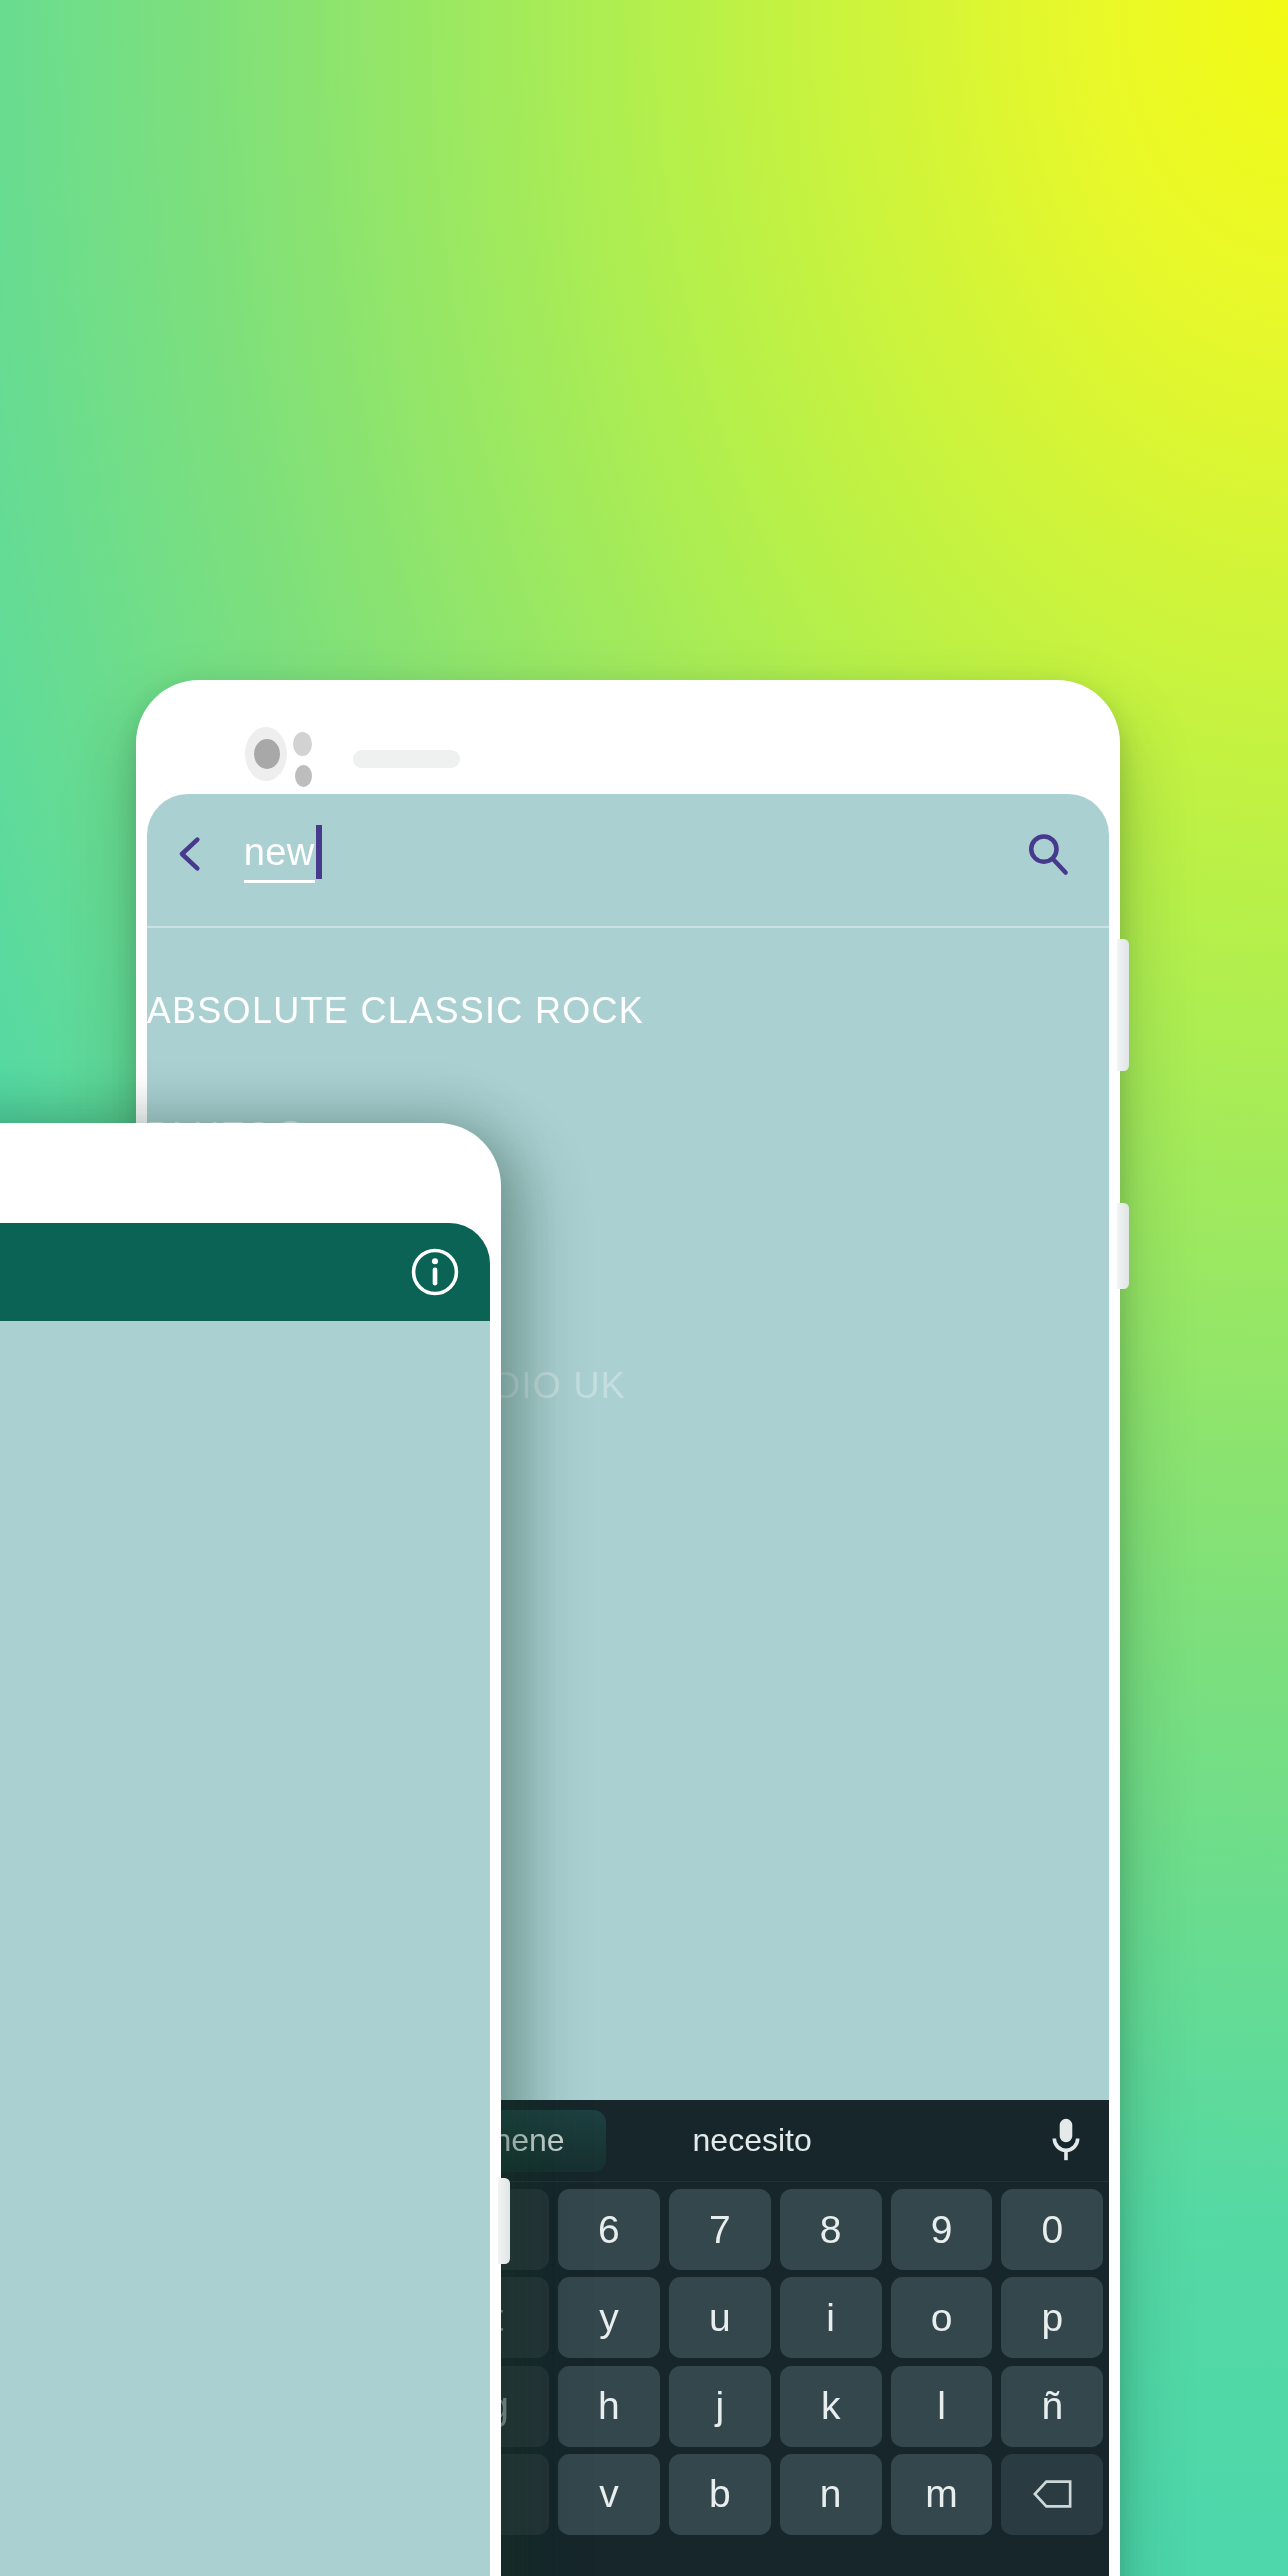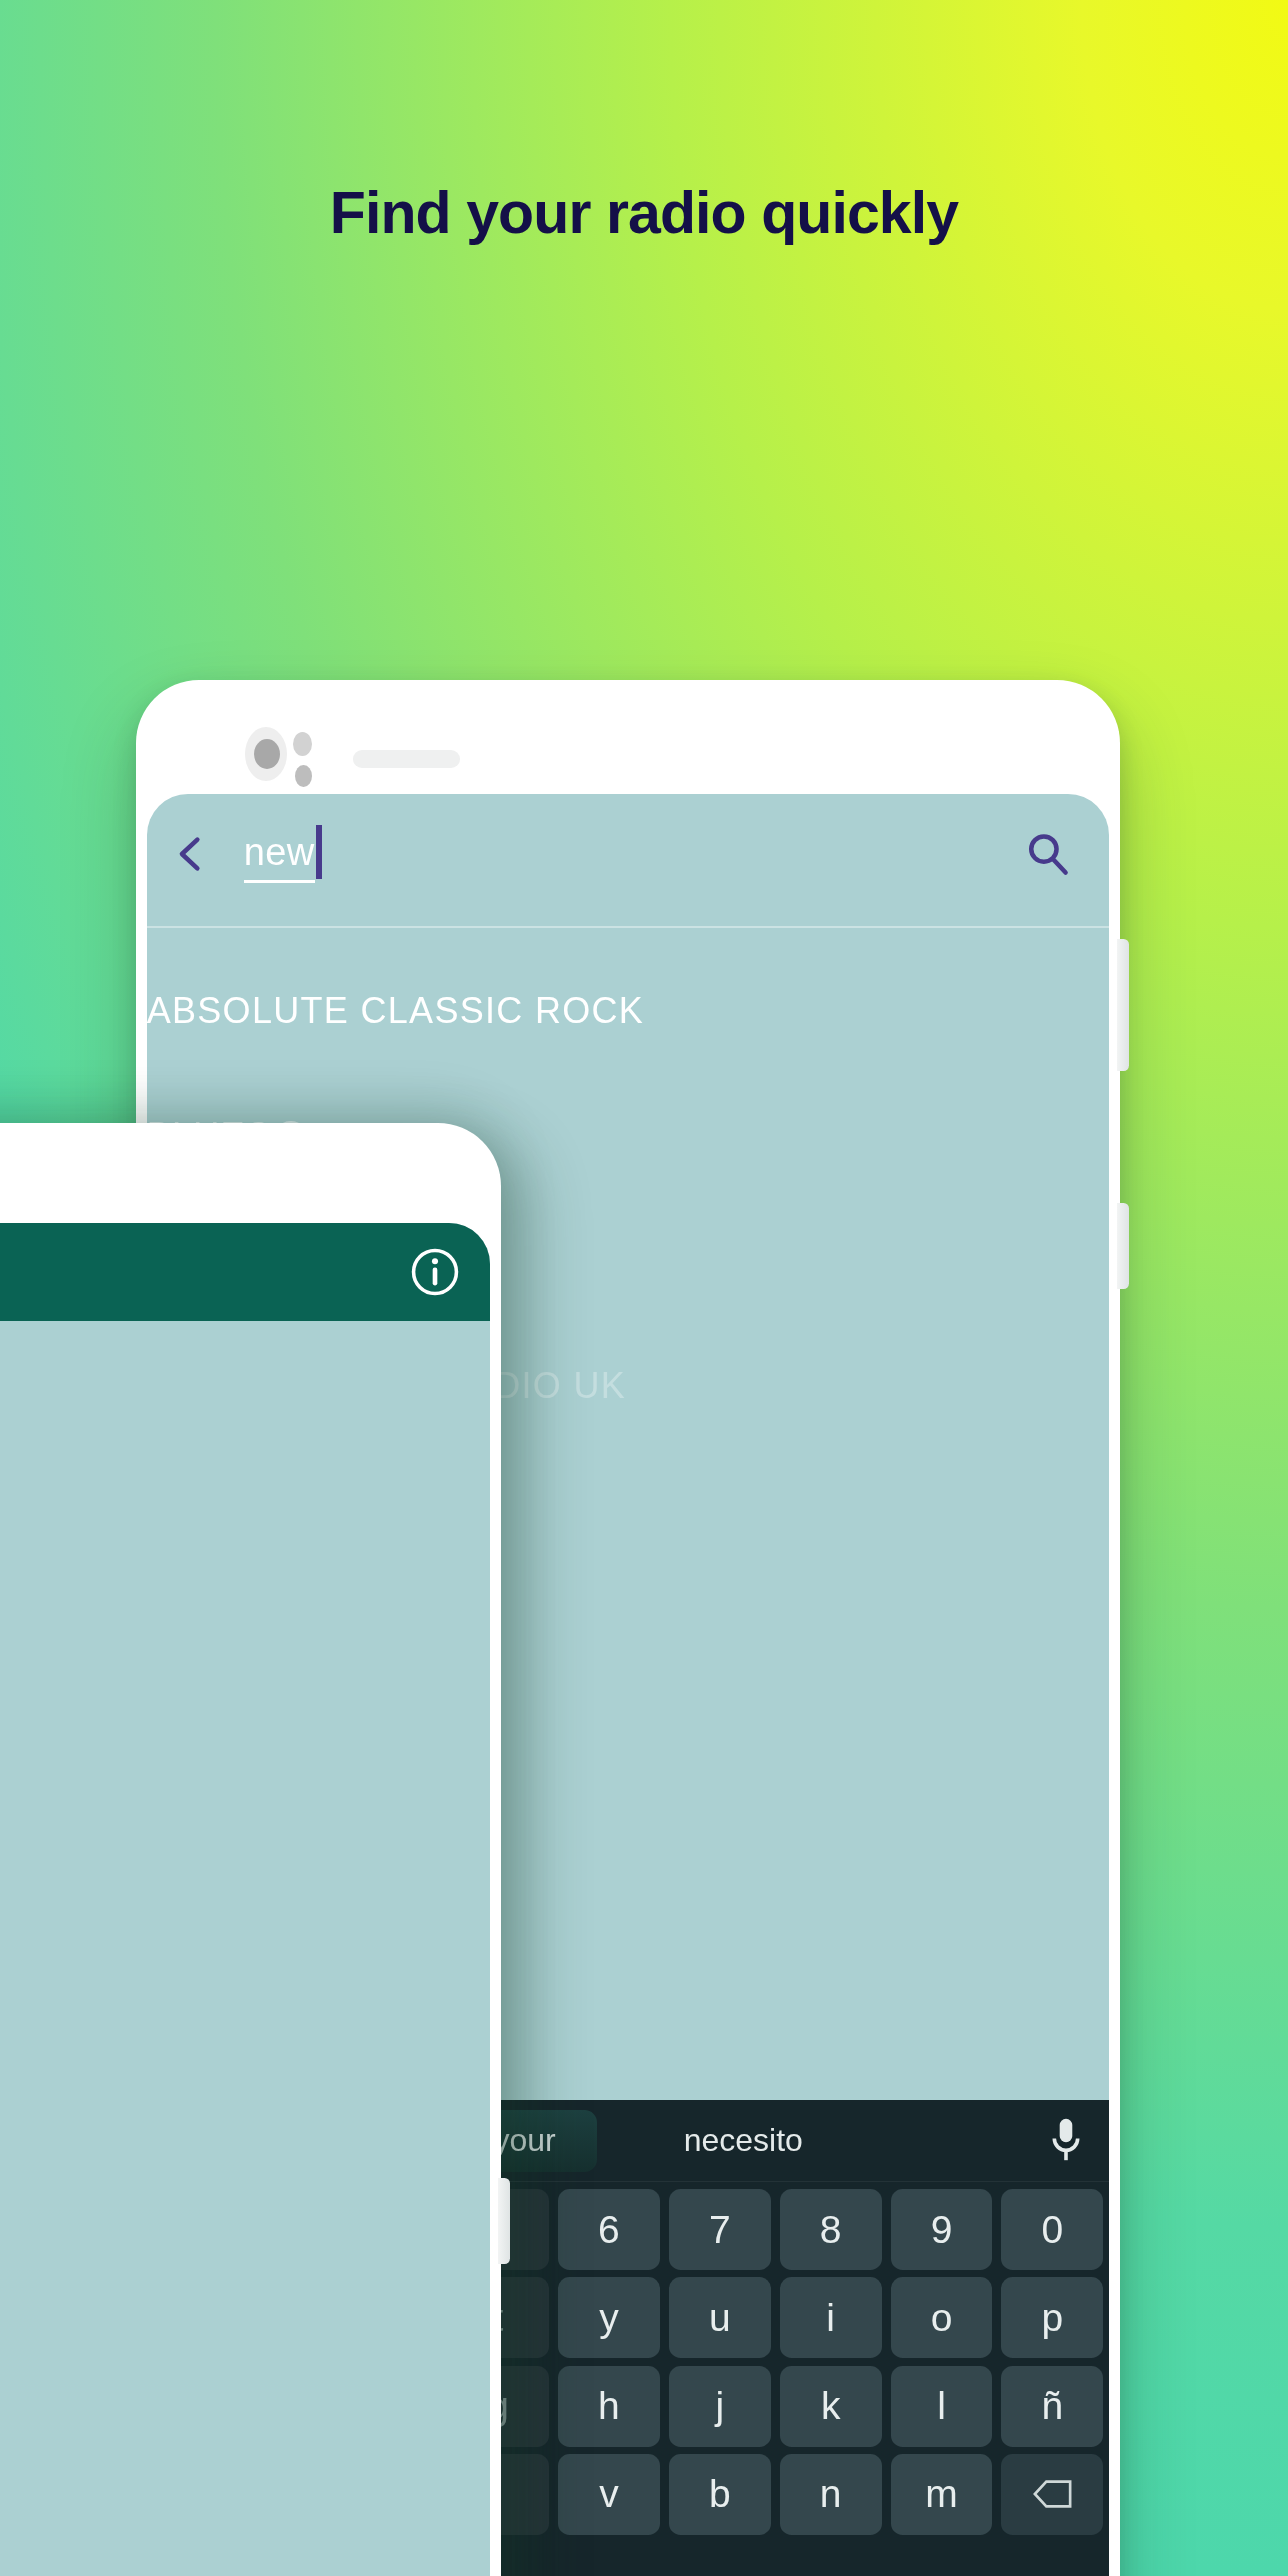"Find your radio quickly" div.hero-sub { html: <div>Find your radio quickly</div> -> none }
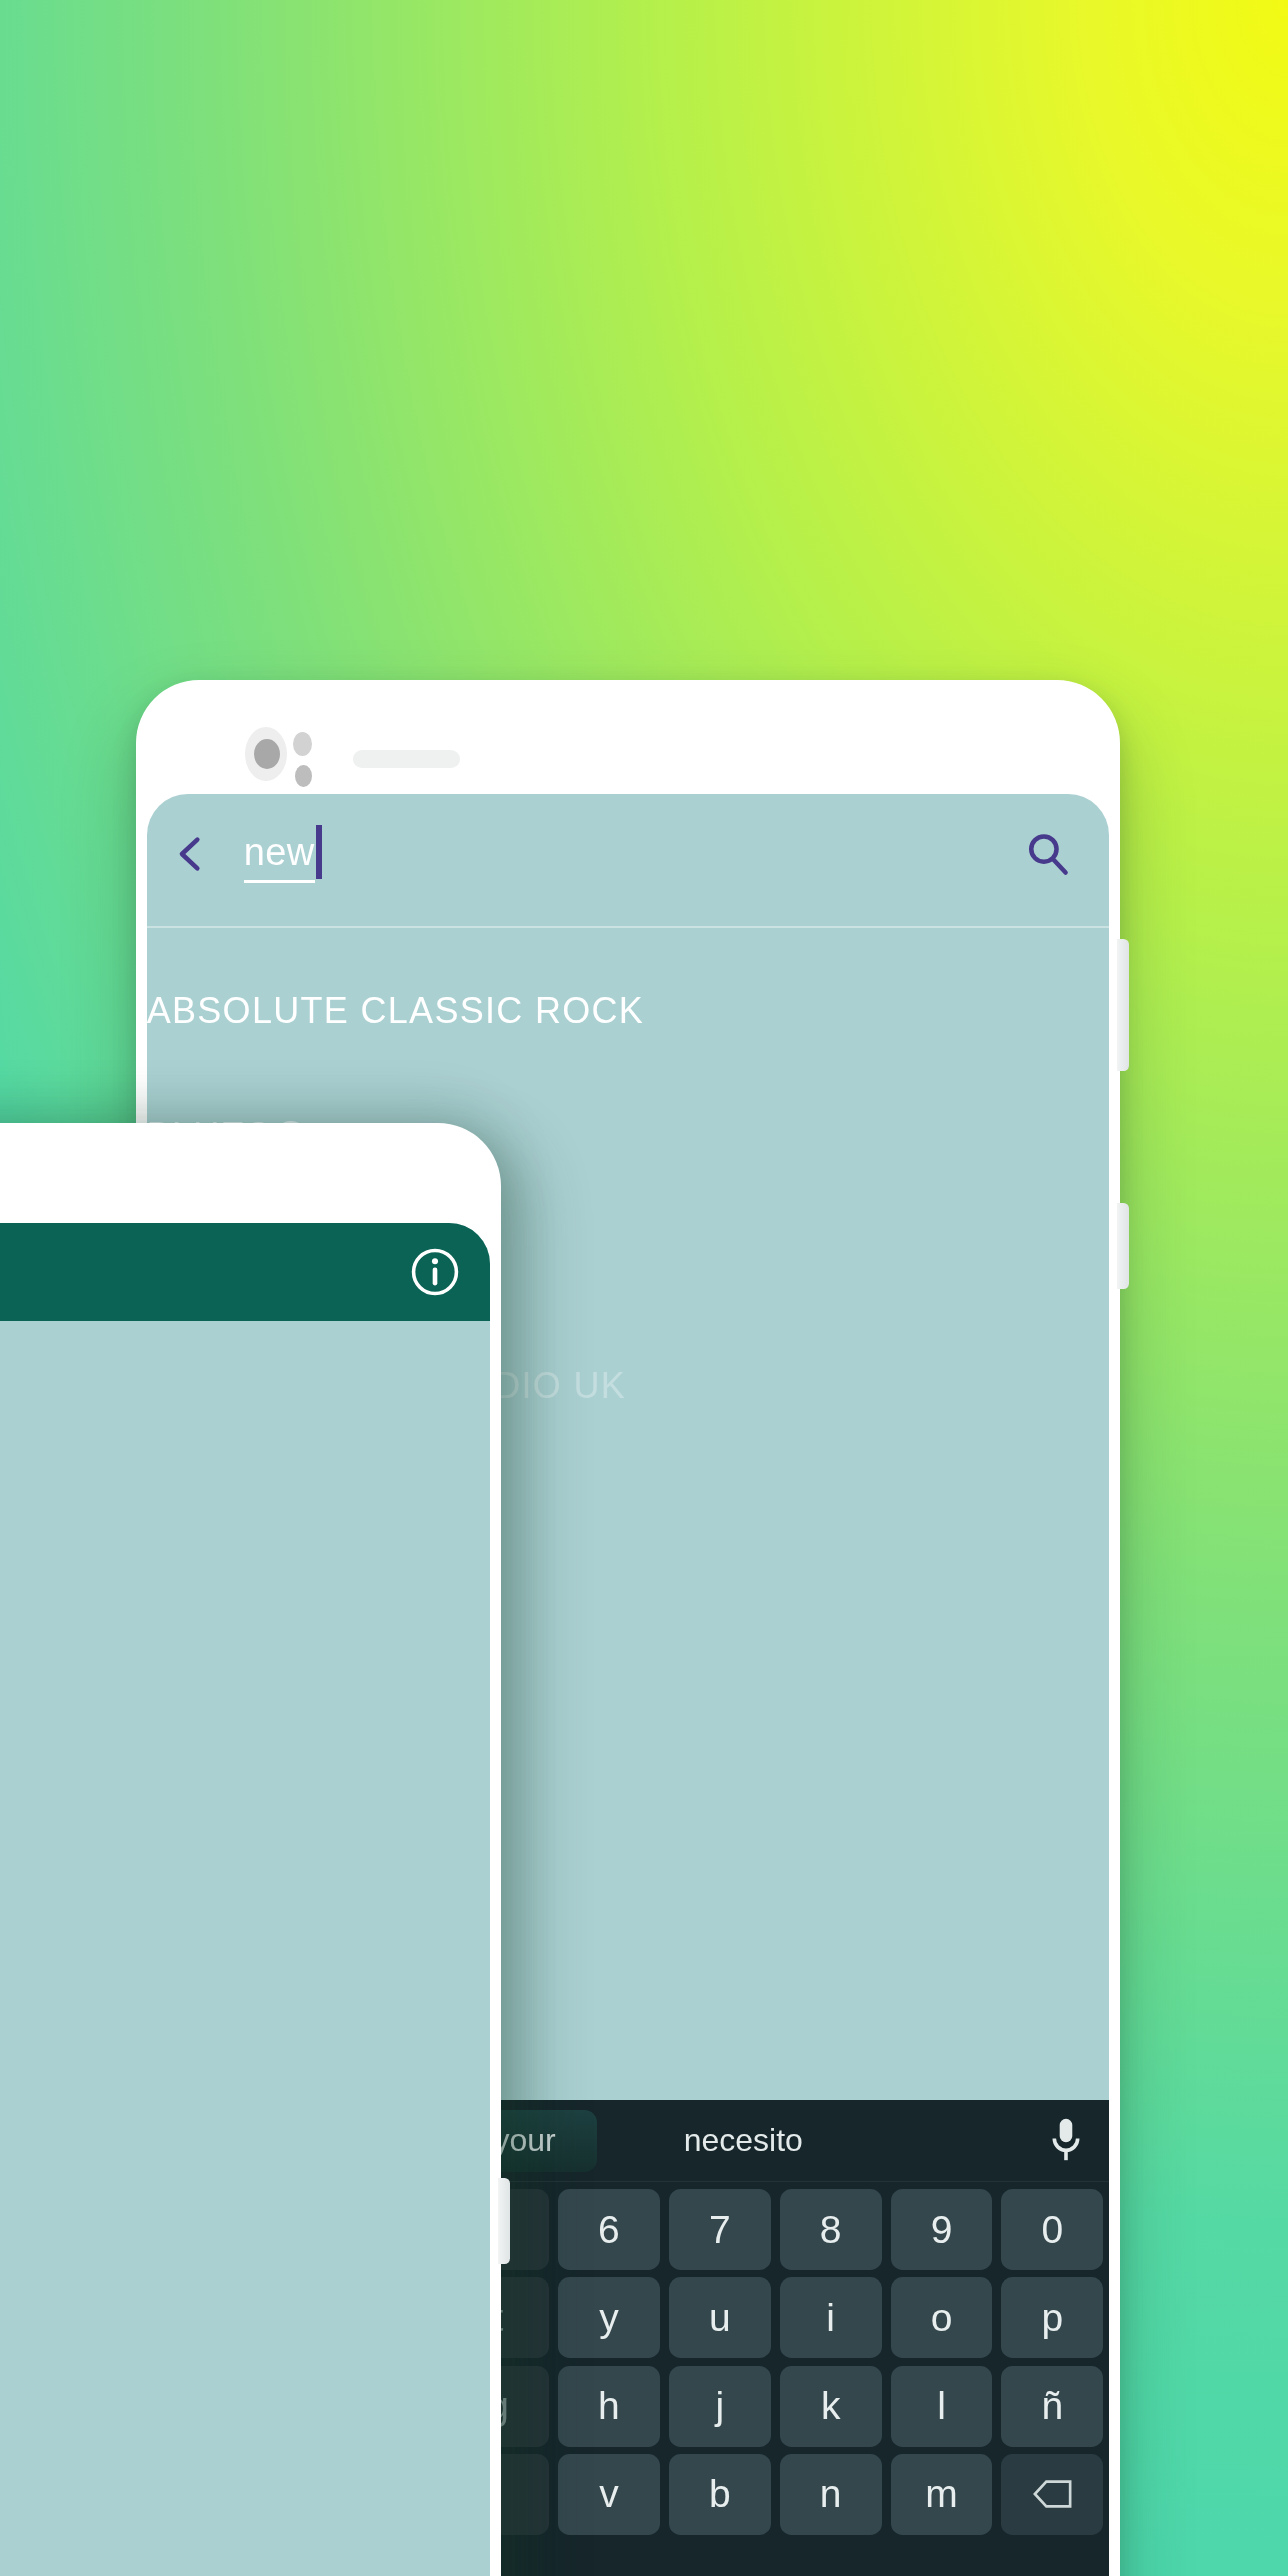"your" span.sugg-pill { text: your -> nene }
